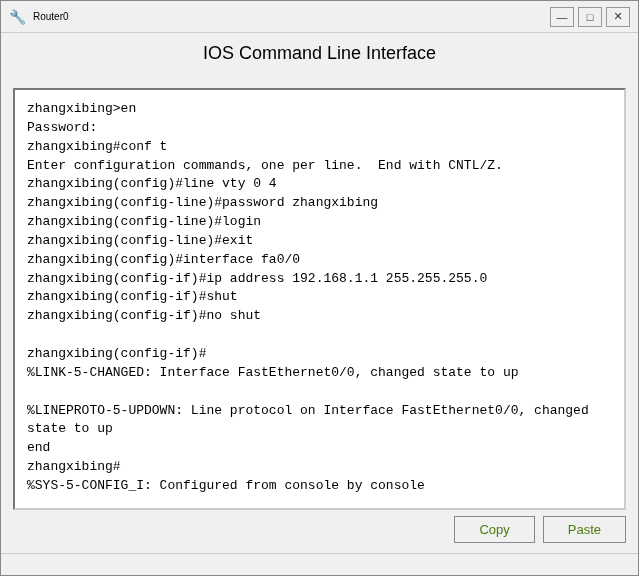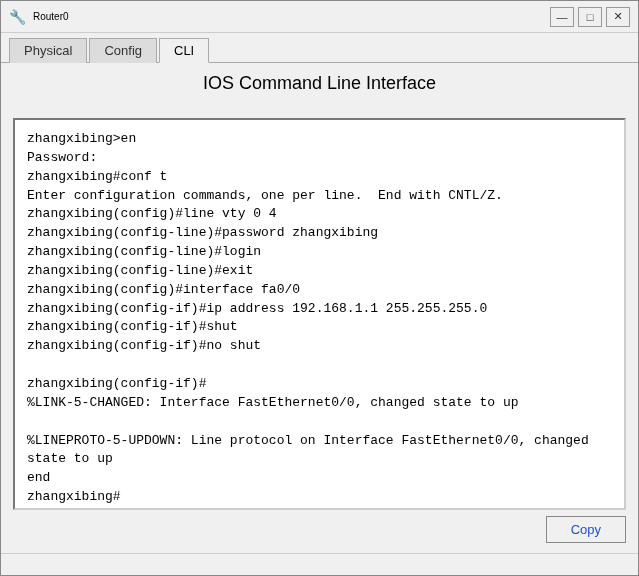"Physical" div.tabs { html: <div> <div> <span>Physical</span> </div> <div> <span>Config</span> </div> <div> <span>CLI</span> </div> </div> -> none }
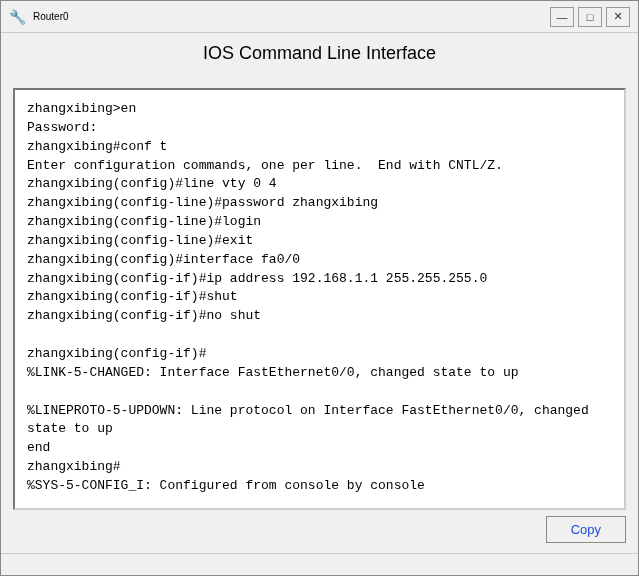"Copy" .btn { color: #1d4ed8 -> #4d7c0f }
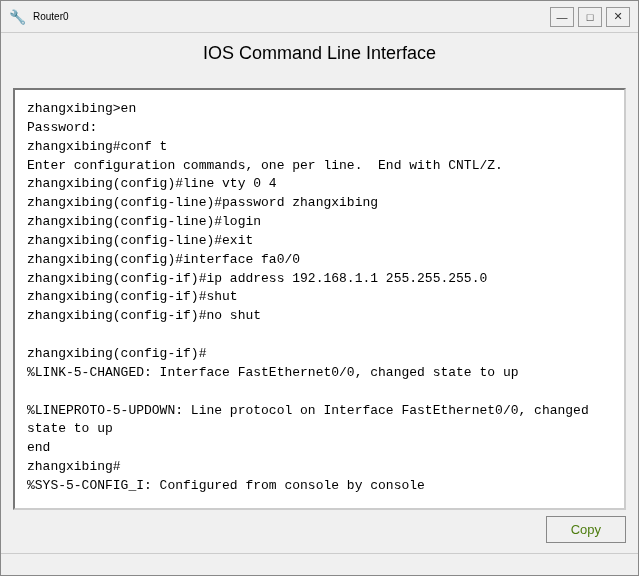"Paste" button.btn { html: none -> <button>Paste</button> }
